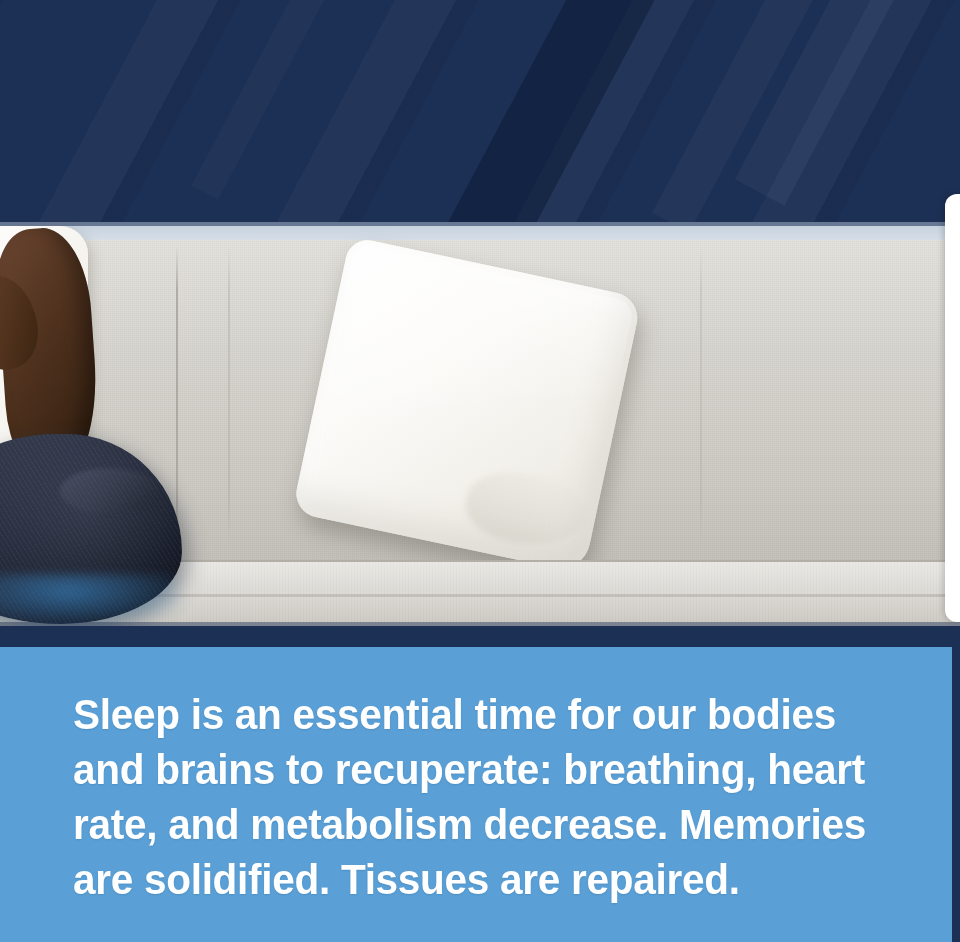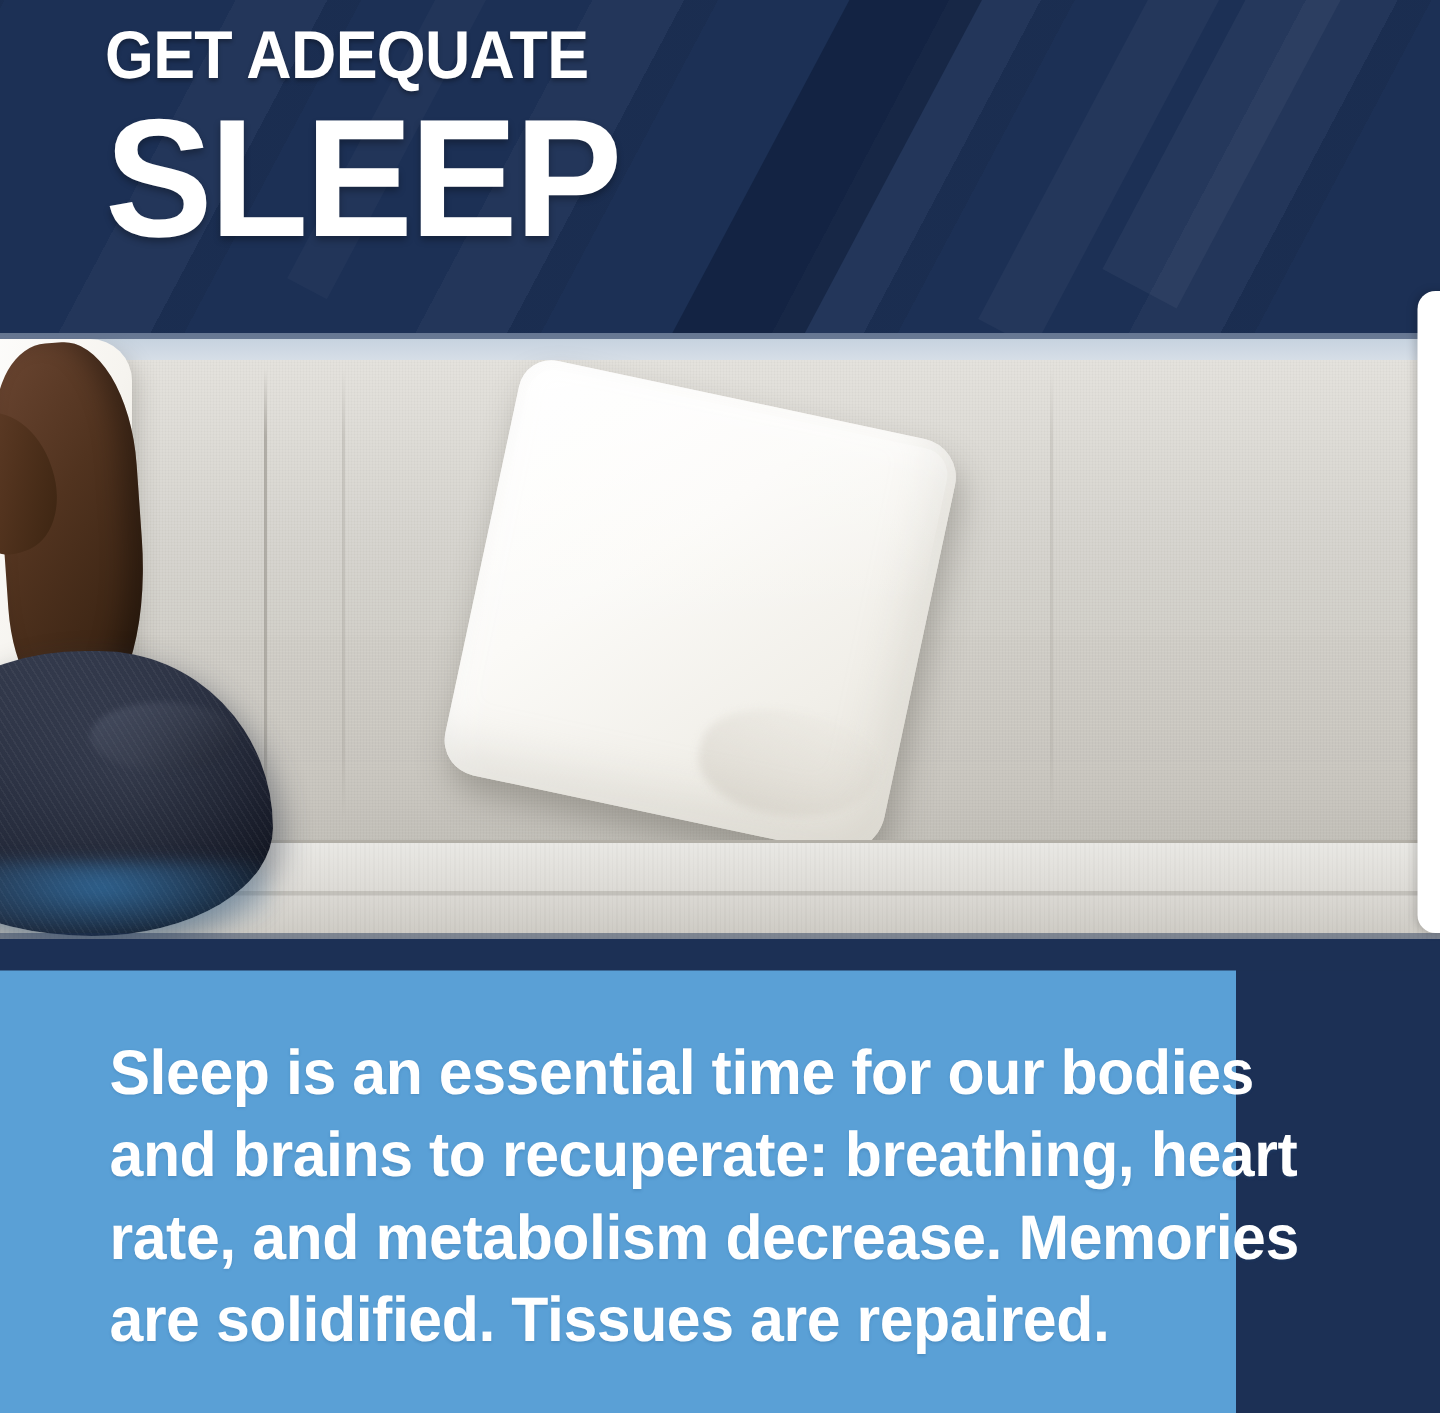"GET ADEQUATE" div.header-text { html: <div> <span>GET ADEQUATE</span> <span>SLEEP</span> </div> -> none }
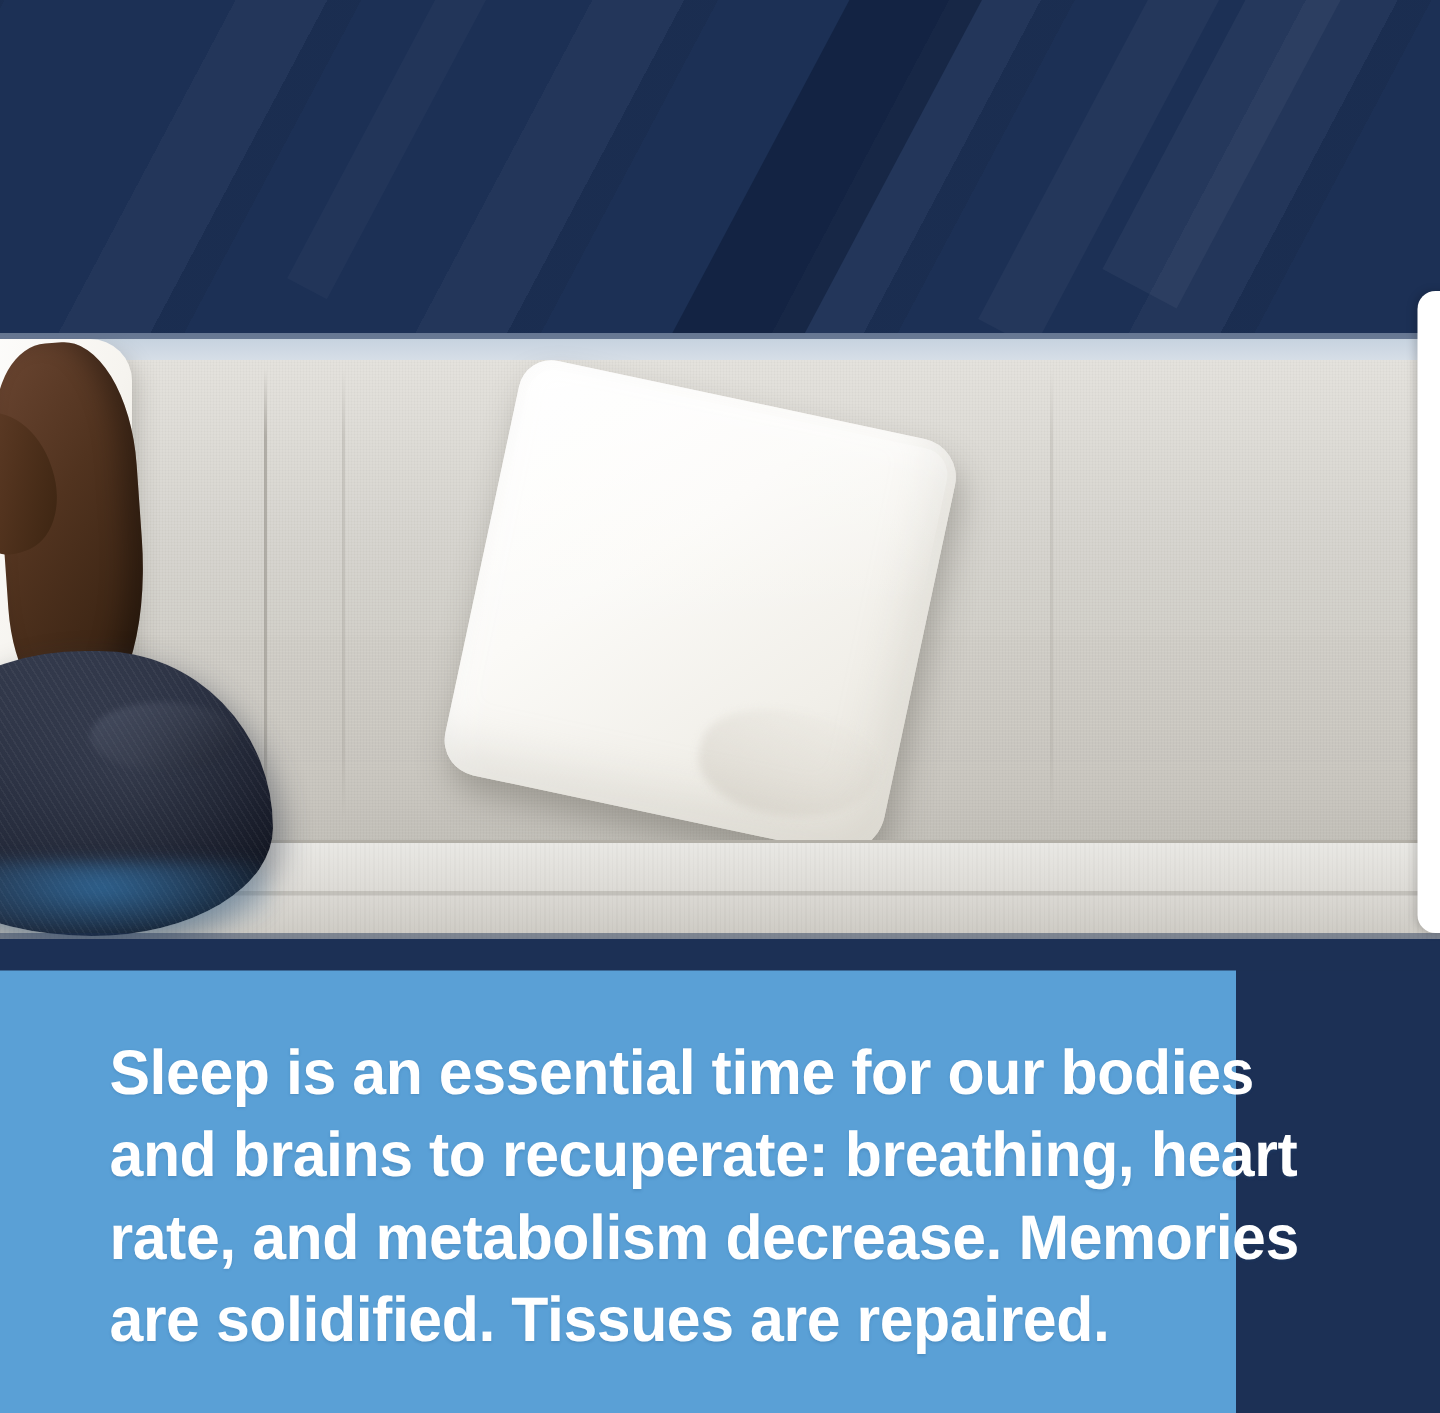"Sleep is an essential time" .footer { width: 824px -> 952px }
